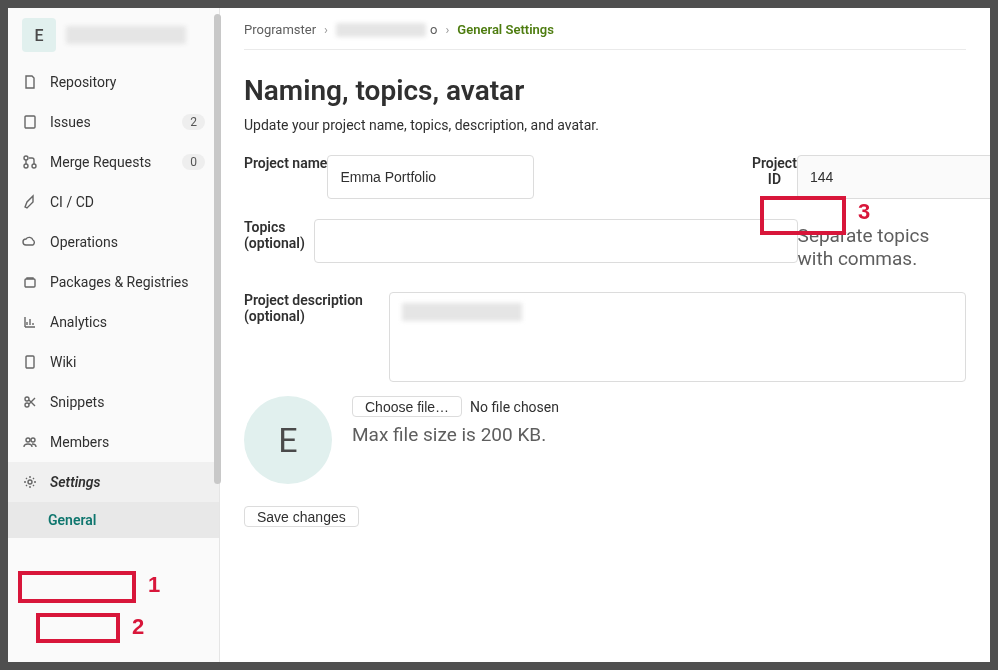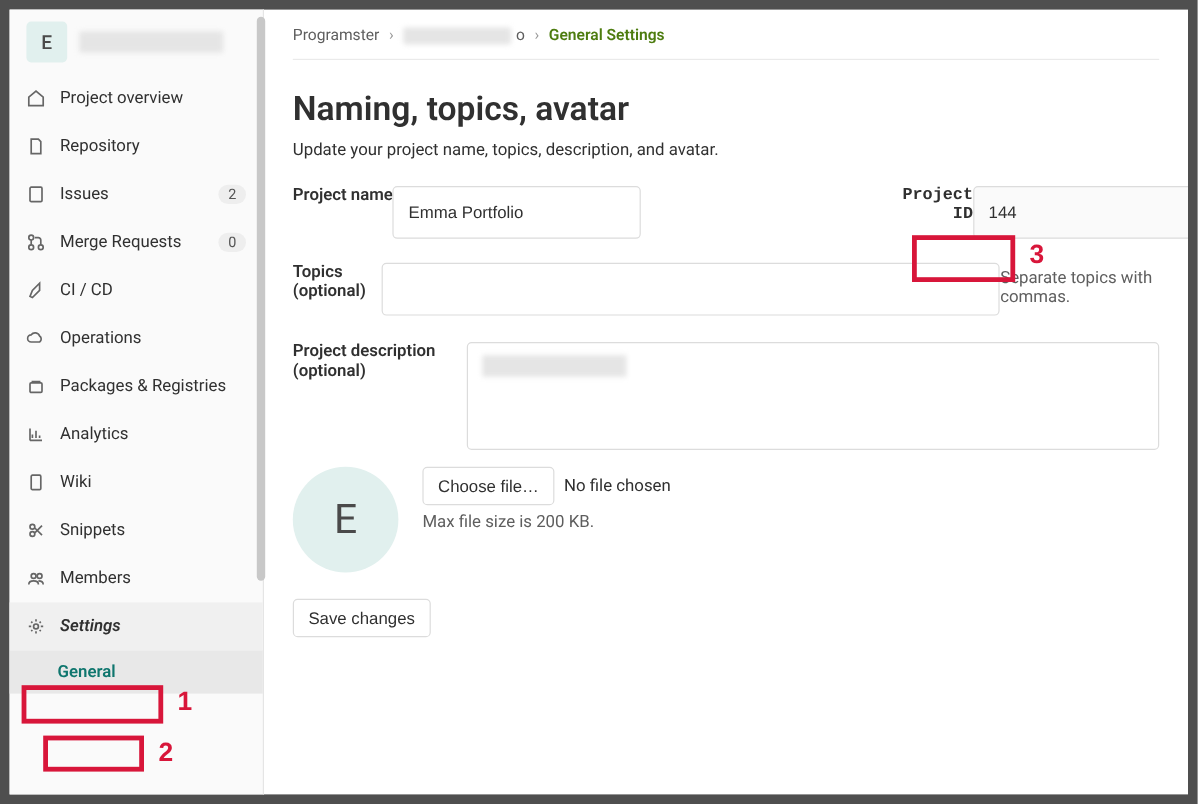"Project overview" li.nav-item { html: <li> <span> <svg> <path></path> </svg> </span> <span>Project overview</span> </li> -> none }
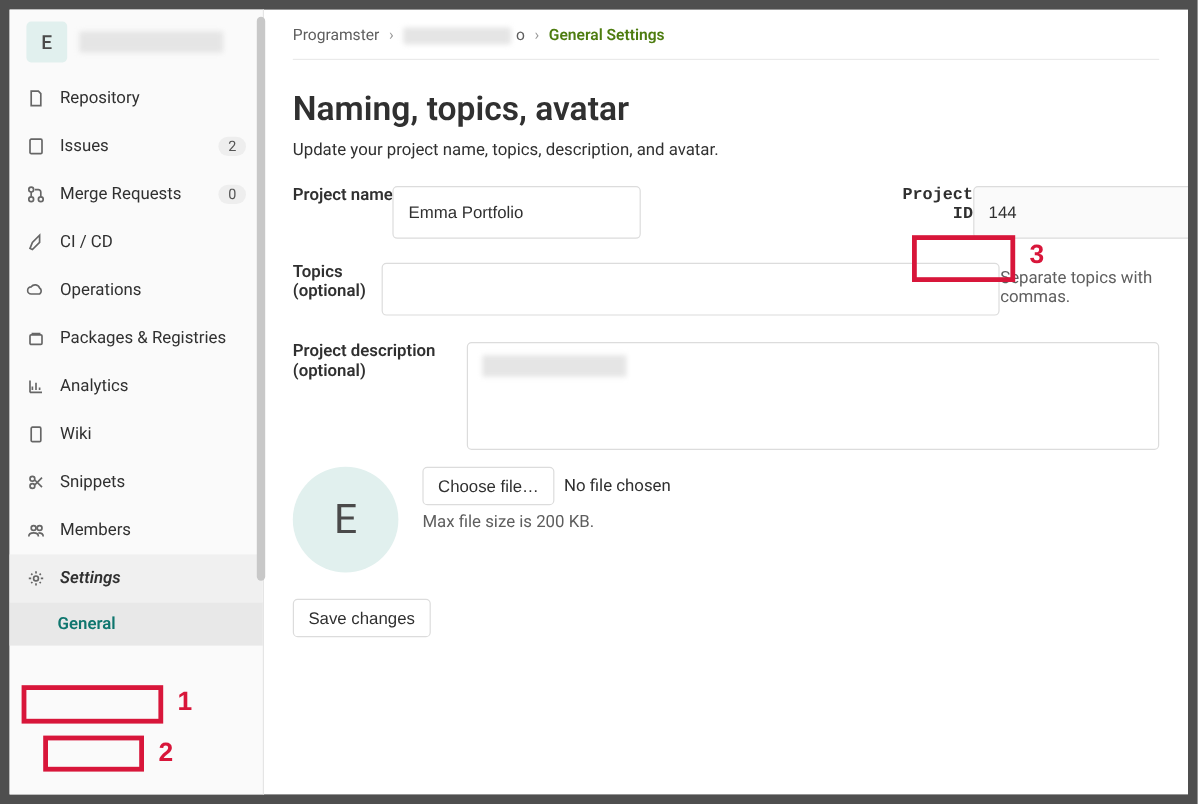"Project ID" label.field-label { font-family: Liberation Mono, monospace -> none; text-align: right -> center }
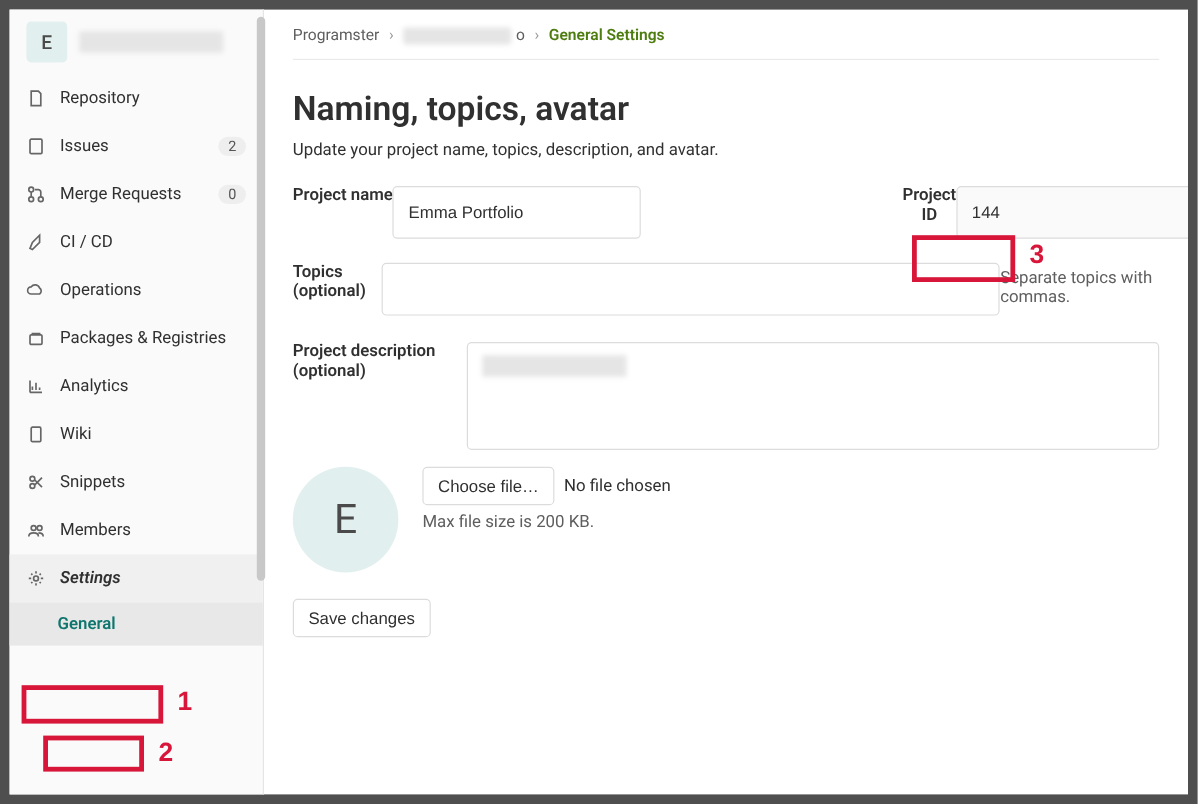"Separate topics with commas." .hint { font-size: 14px -> 19px }
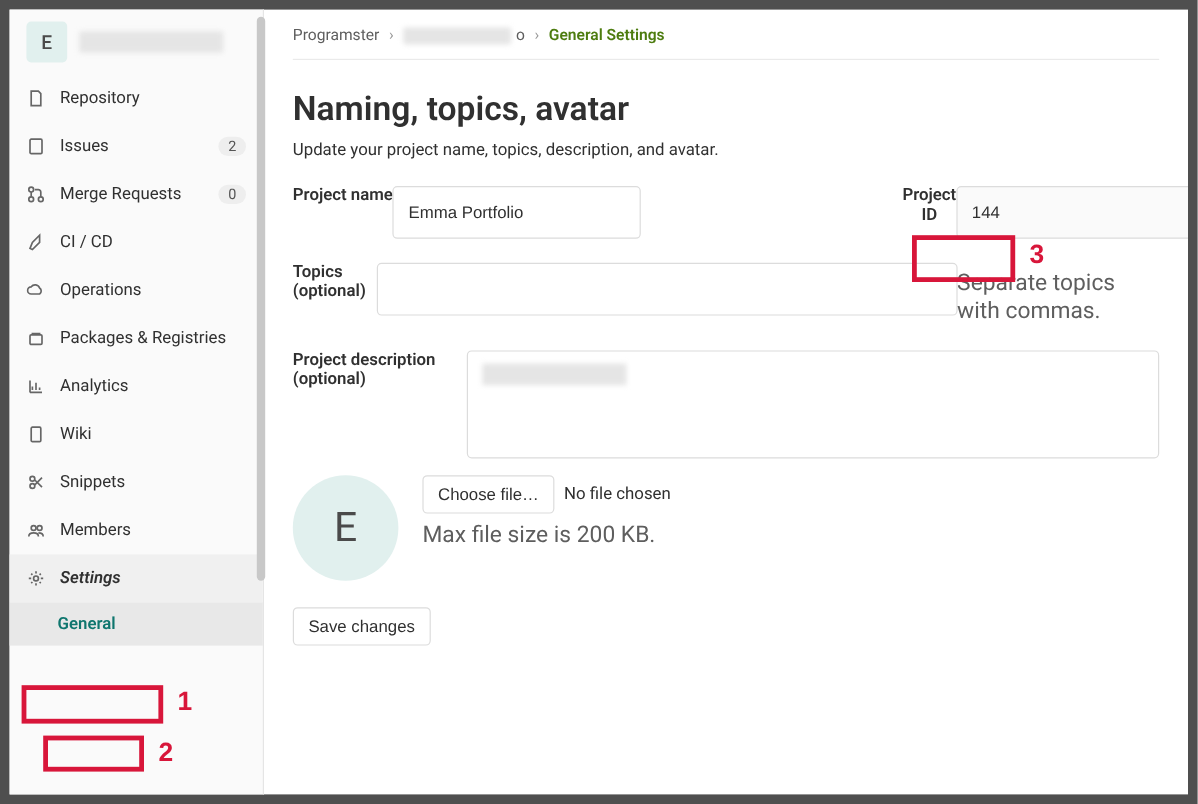"Choose file…" .btn { height: 32px -> 21px }
